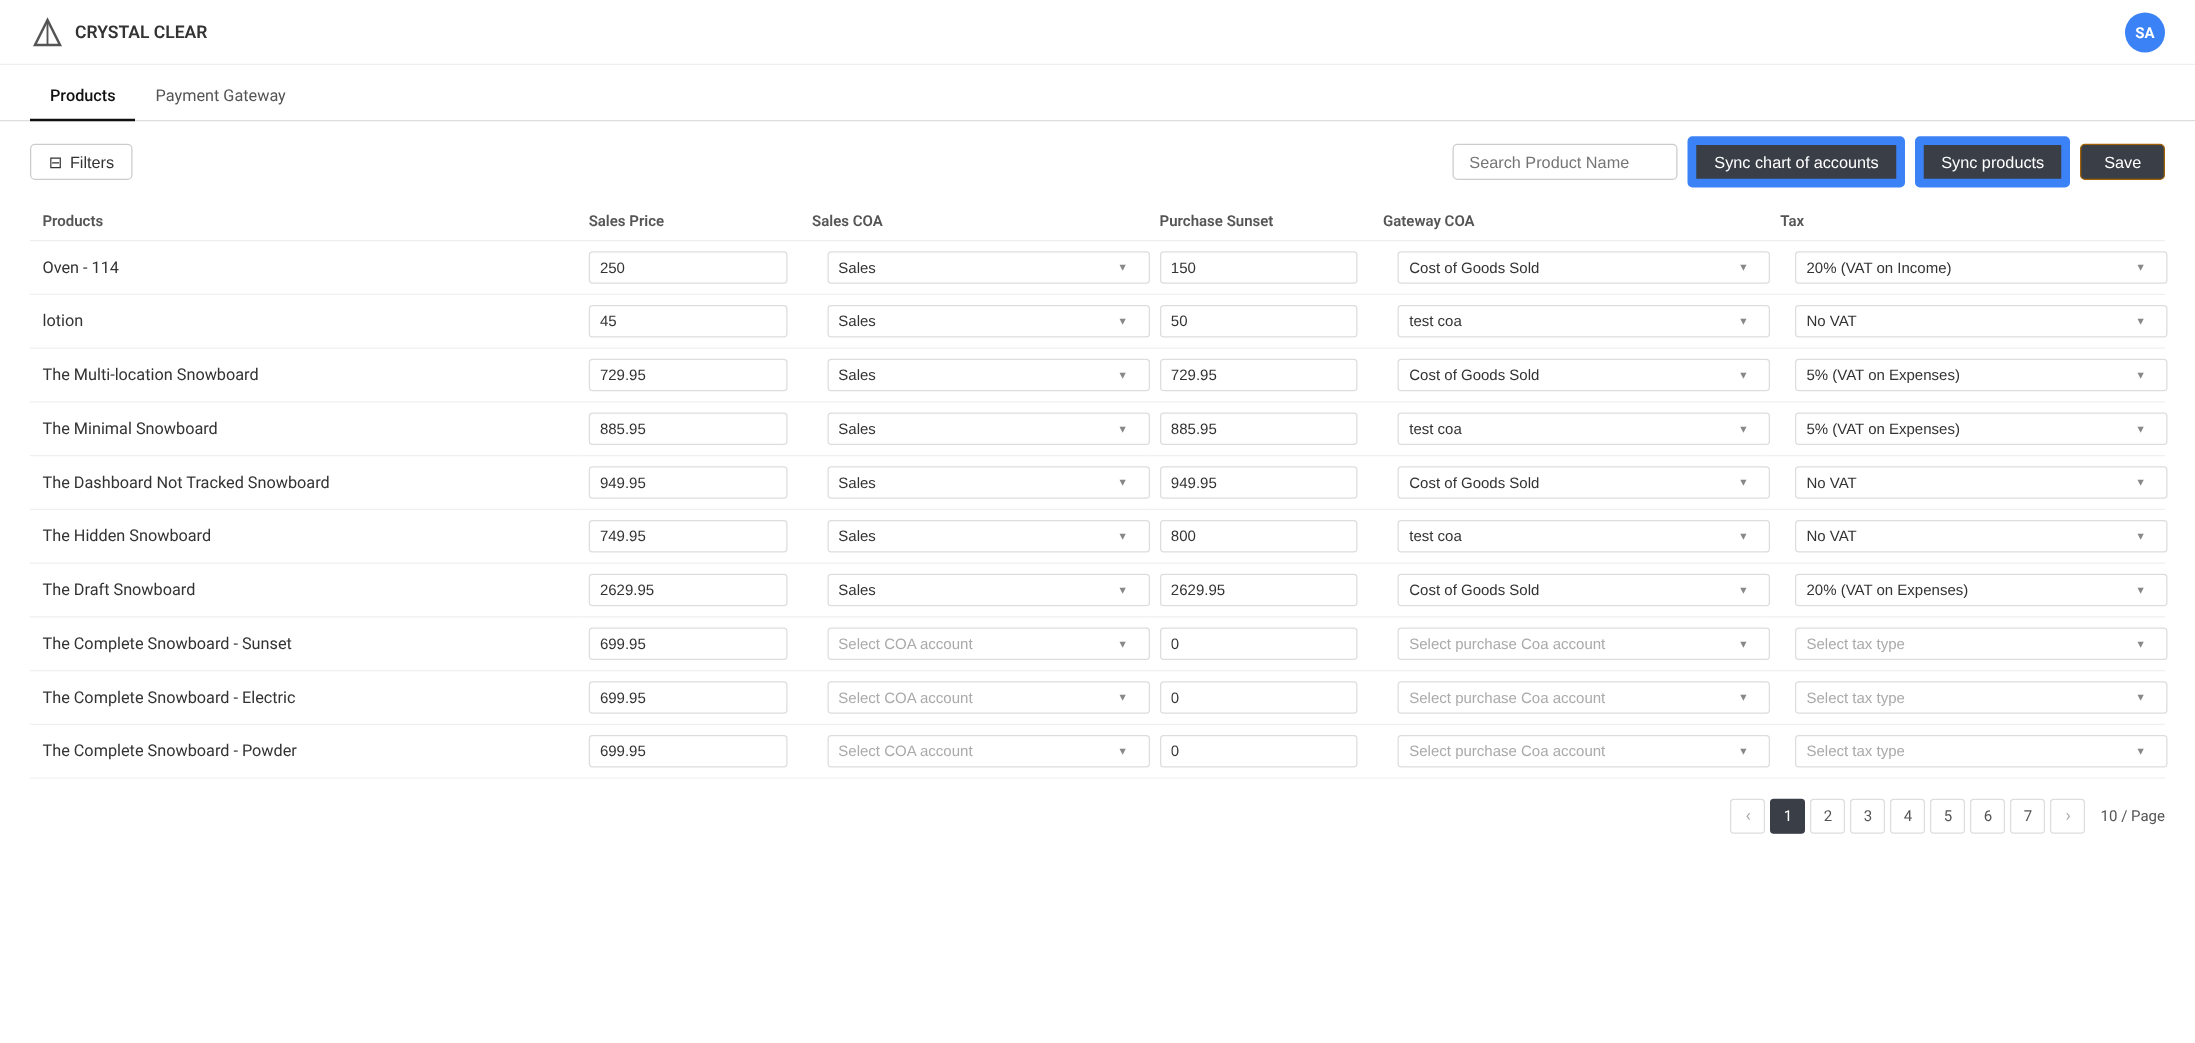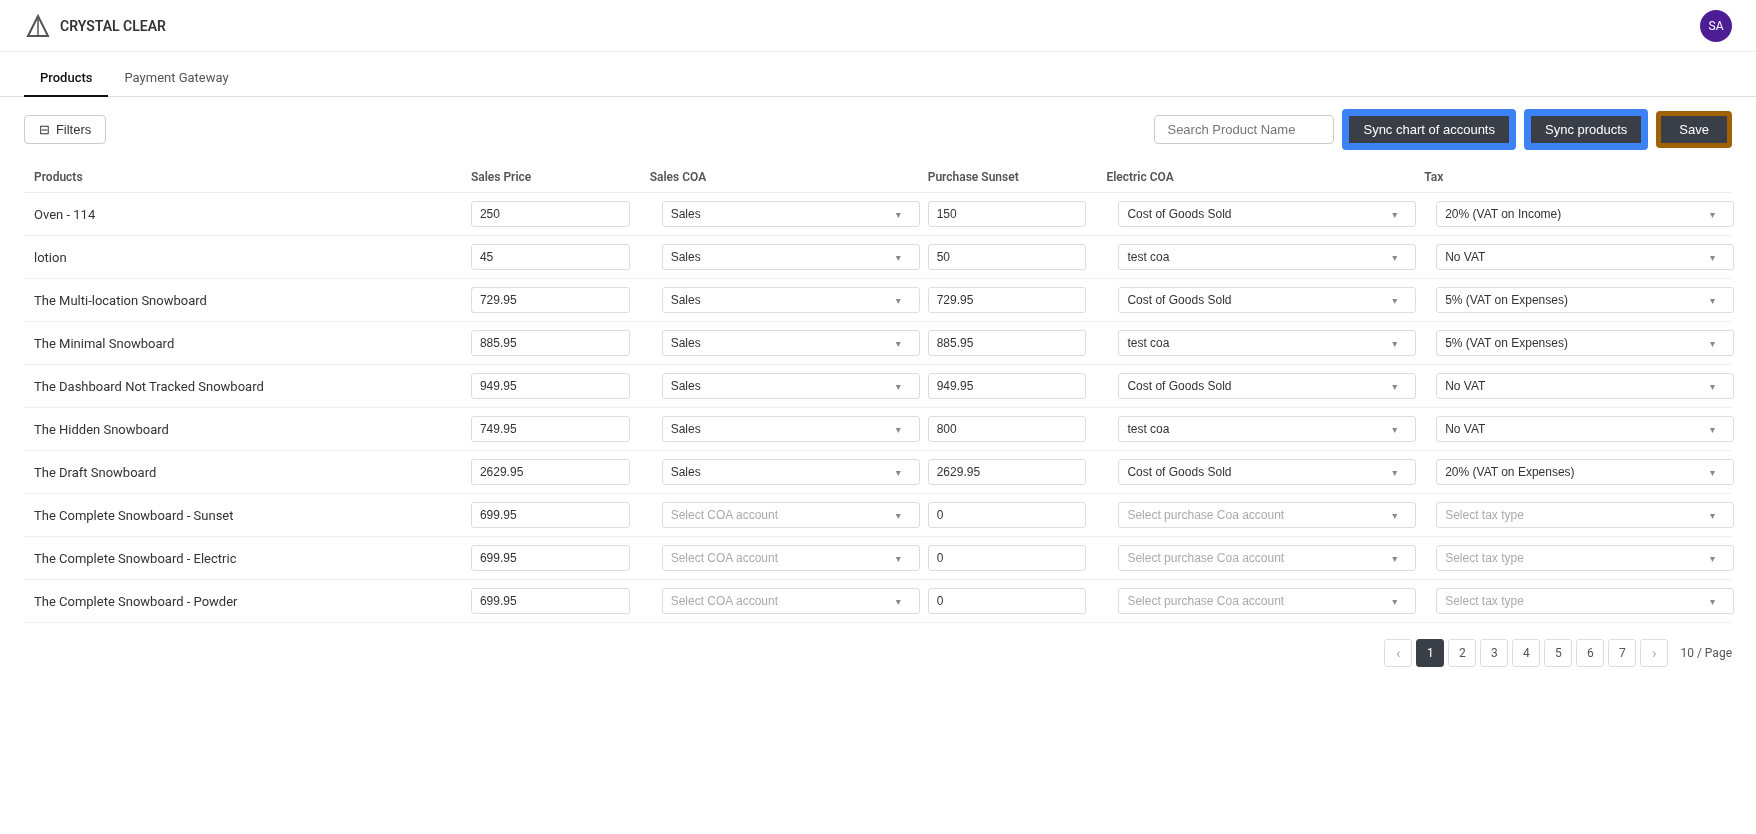"SA" .nav-avatar { background: #4c1d95 -> #3b82f6; font-weight: 400 -> 700 }
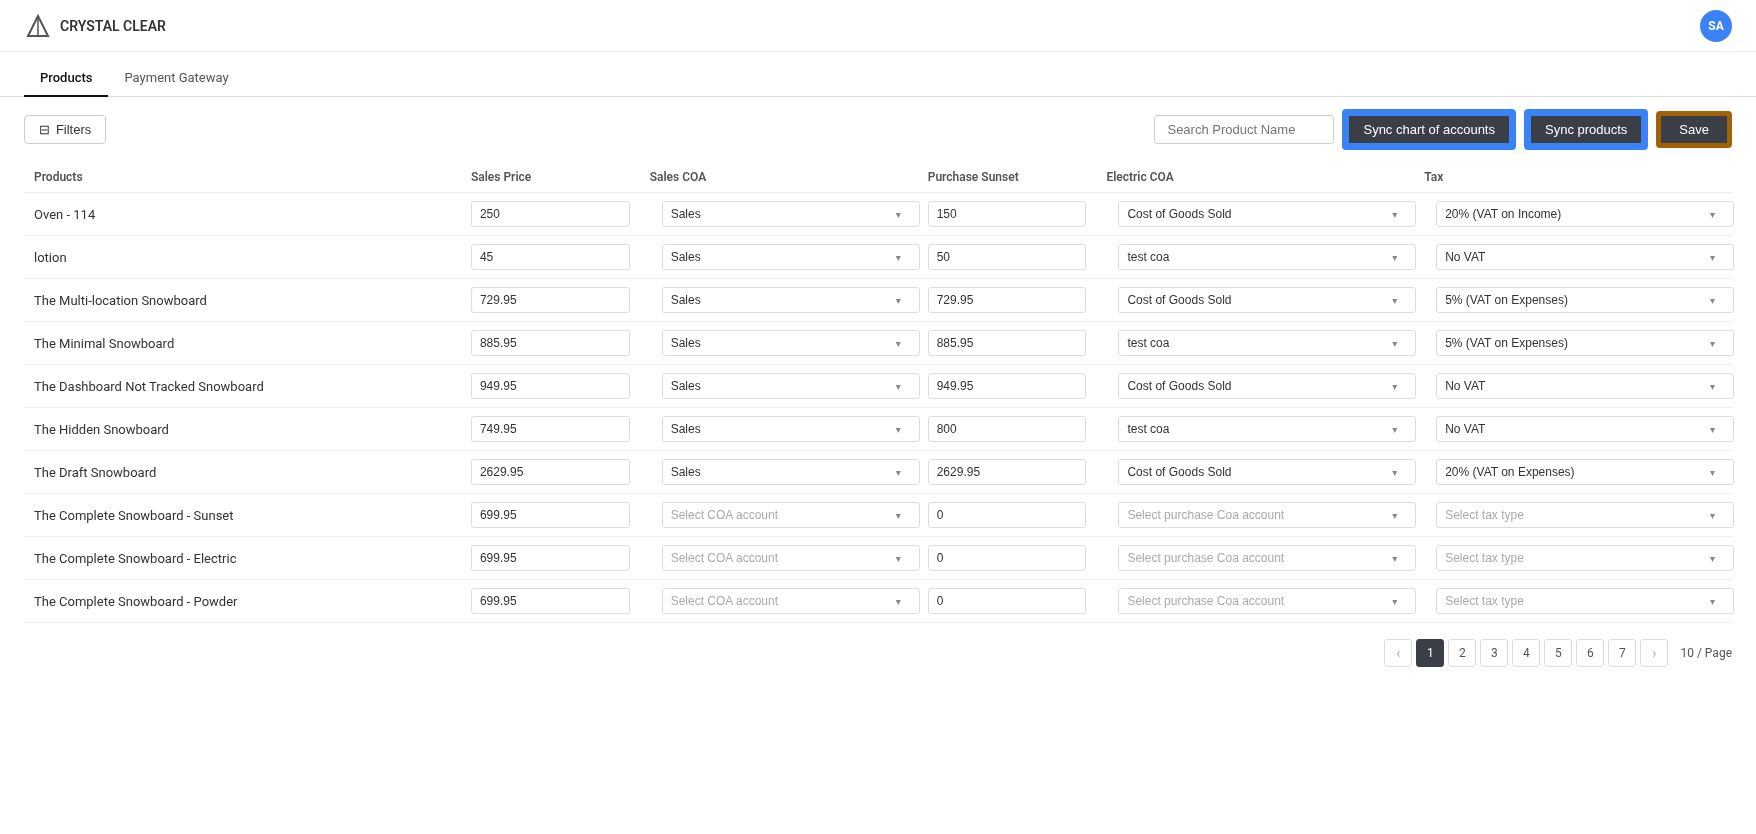"Save" .btn-save { border: 5px solid #a16207 -> 1px solid #a16207 }
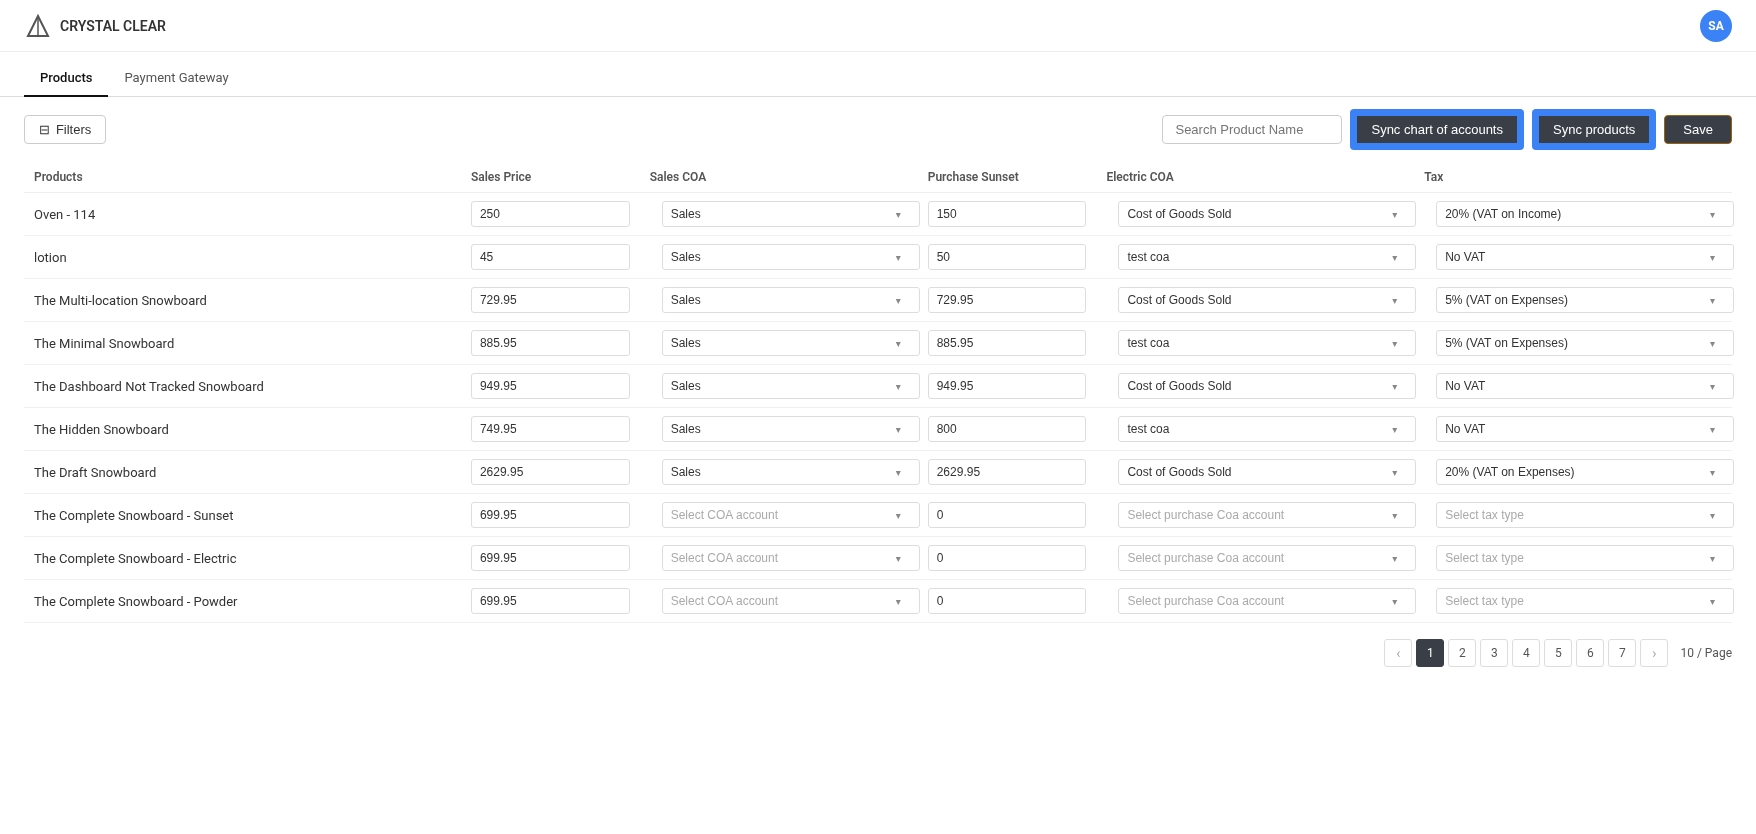"Electric COA" th.col-purchase-coa { text: Electric -> Gateway }
